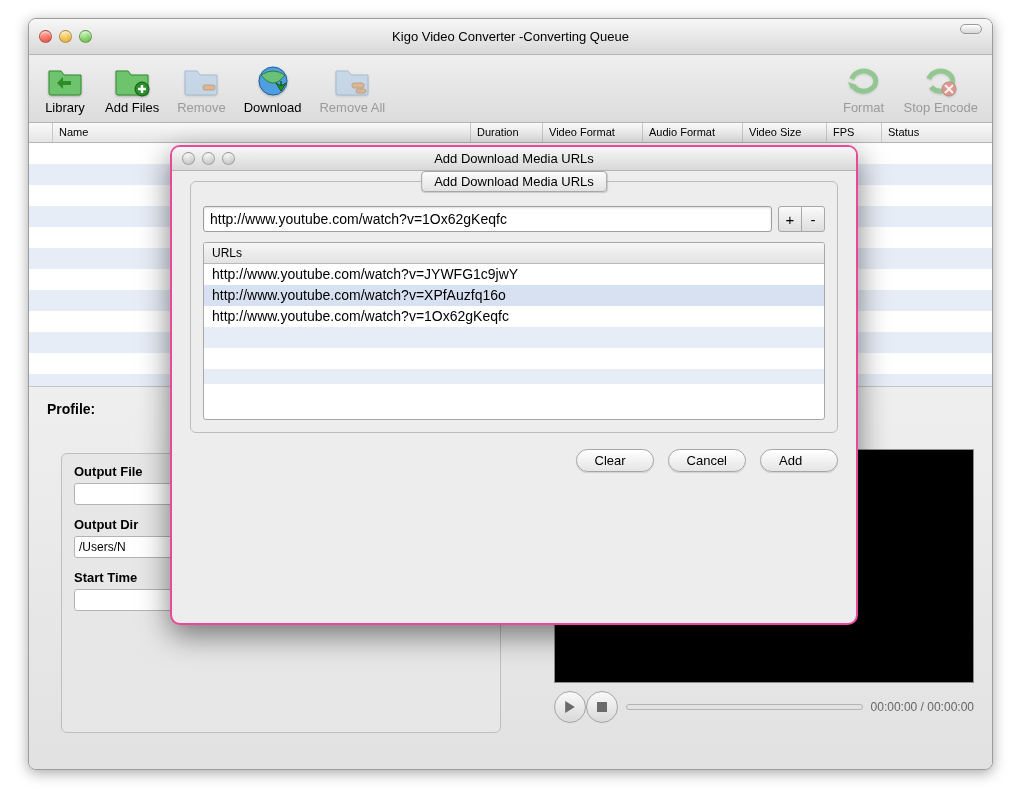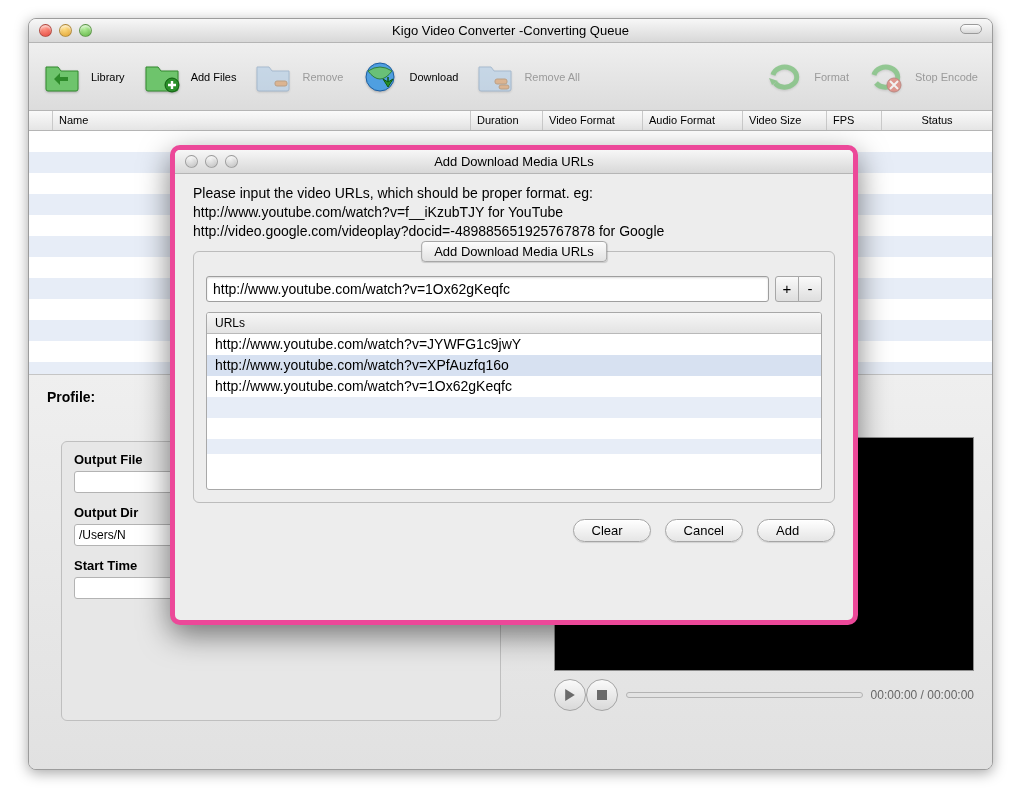"Kigo Video Converter -Converting Queue" .titlebar { height: 24px -> 36px }
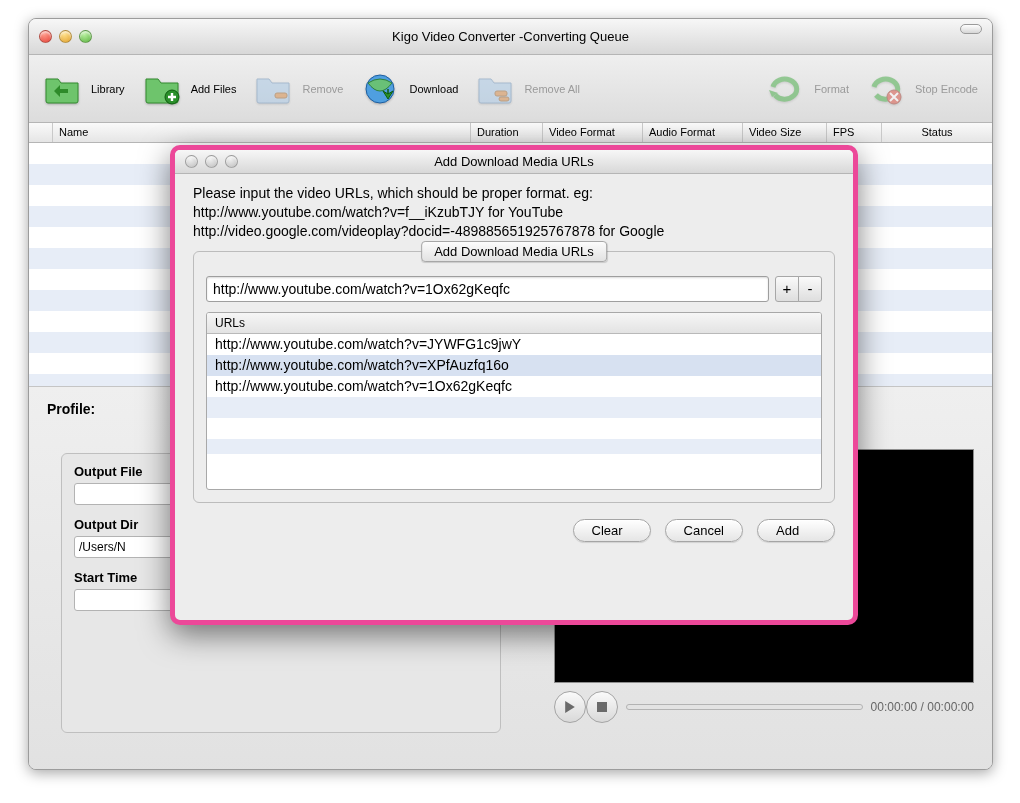"Library" .tool-btn { flex-direction: row -> column; font-size: 11px -> 13px; gap: 10px -> none }
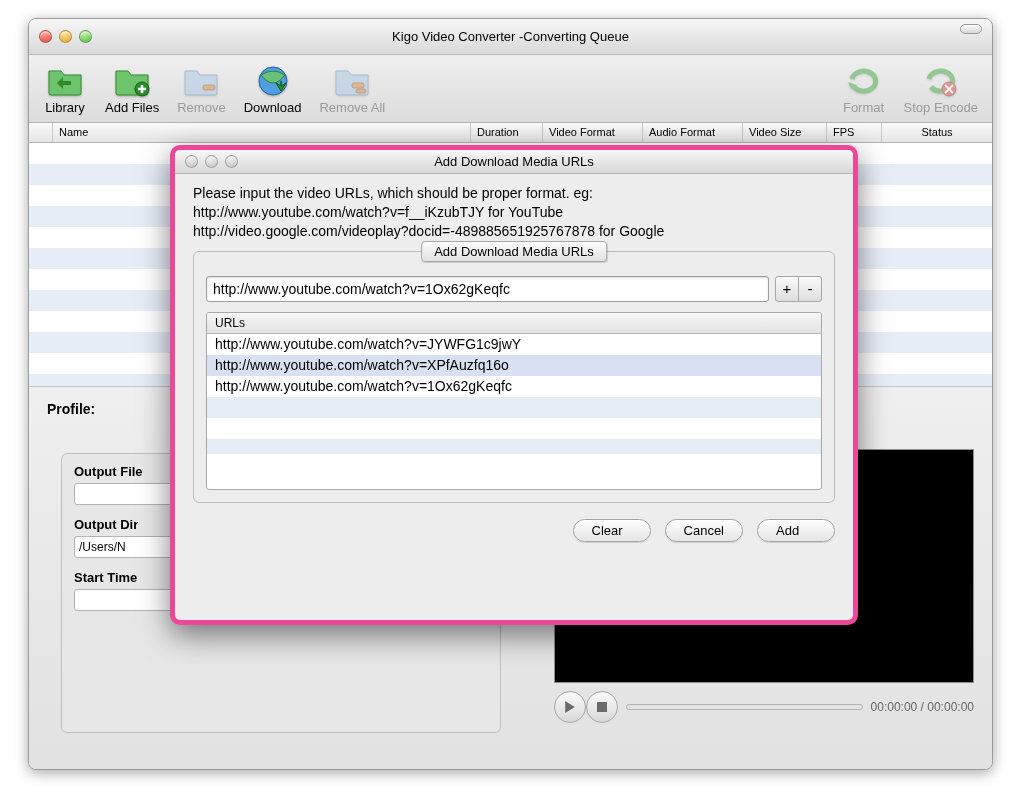"Status" .th.status { text-align: center -> none }
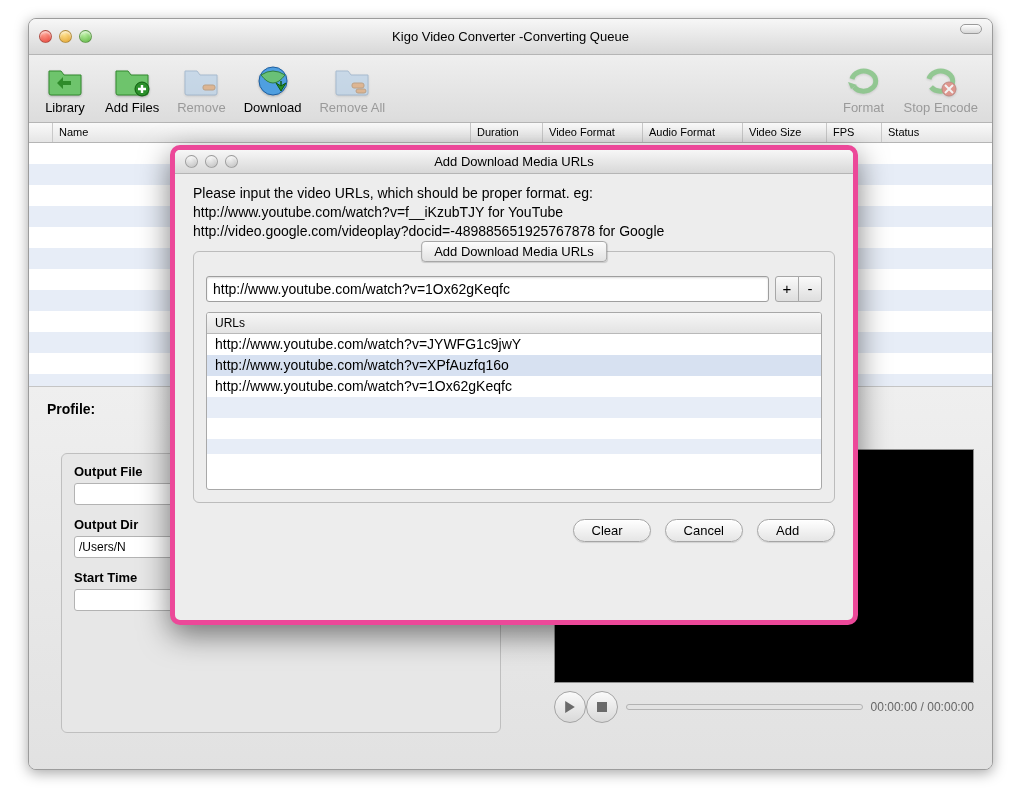"Add Download Media URLs" .dialog { border: 5px solid #ec4899 -> 2px solid #ec4899 }
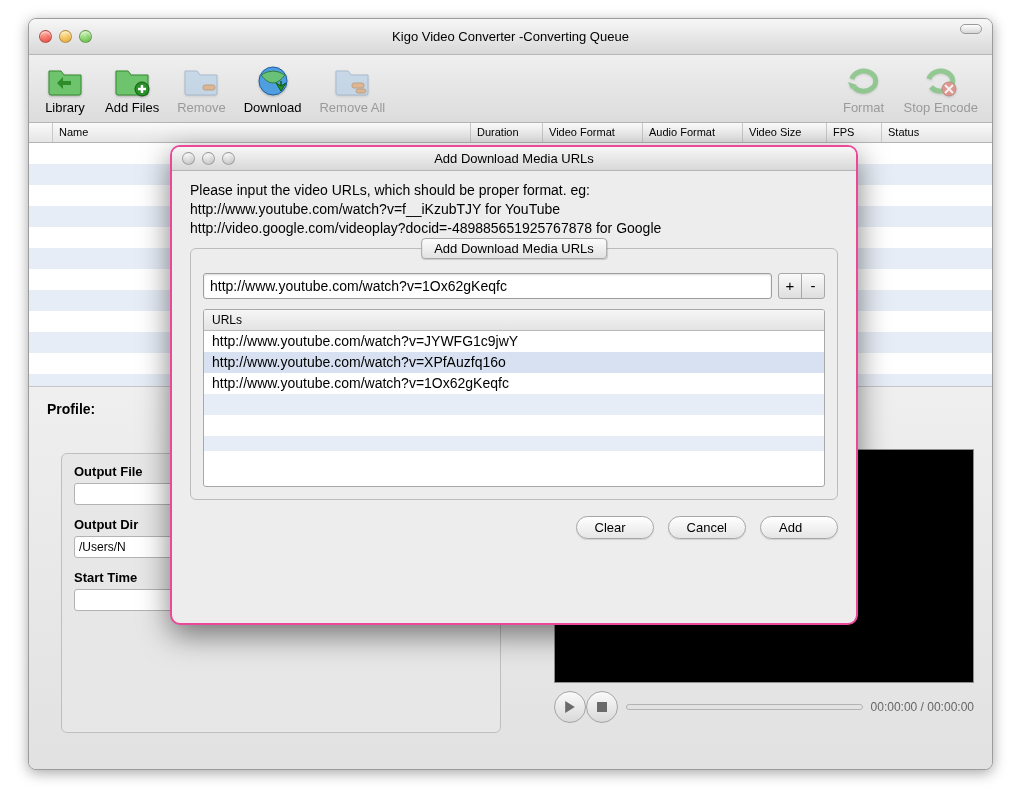"Please input the video URLs," div.d-desc { html: <div> <div>Please input the video URLs, which should be proper format. eg:</div> <div>http://www.youtube.com/watch?v=f__iKzubTJY for YouTube</div> <div>http://video.google.com/videoplay?docid=-489885651925767878 for Google</div> </div> -> none }
